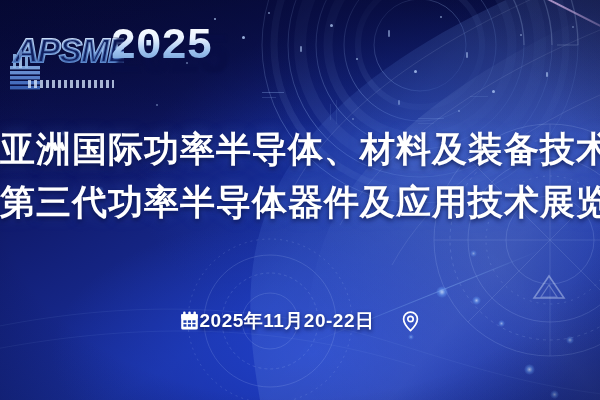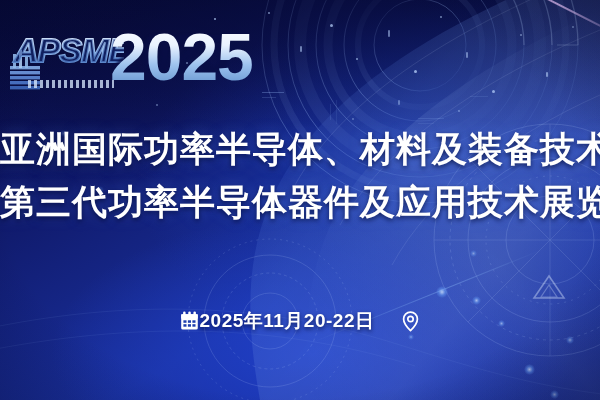"2025" .year { font-family: Liberation Sans, sans-serif -> Liberation Mono, monospace; font-size: 66px -> 44px }
